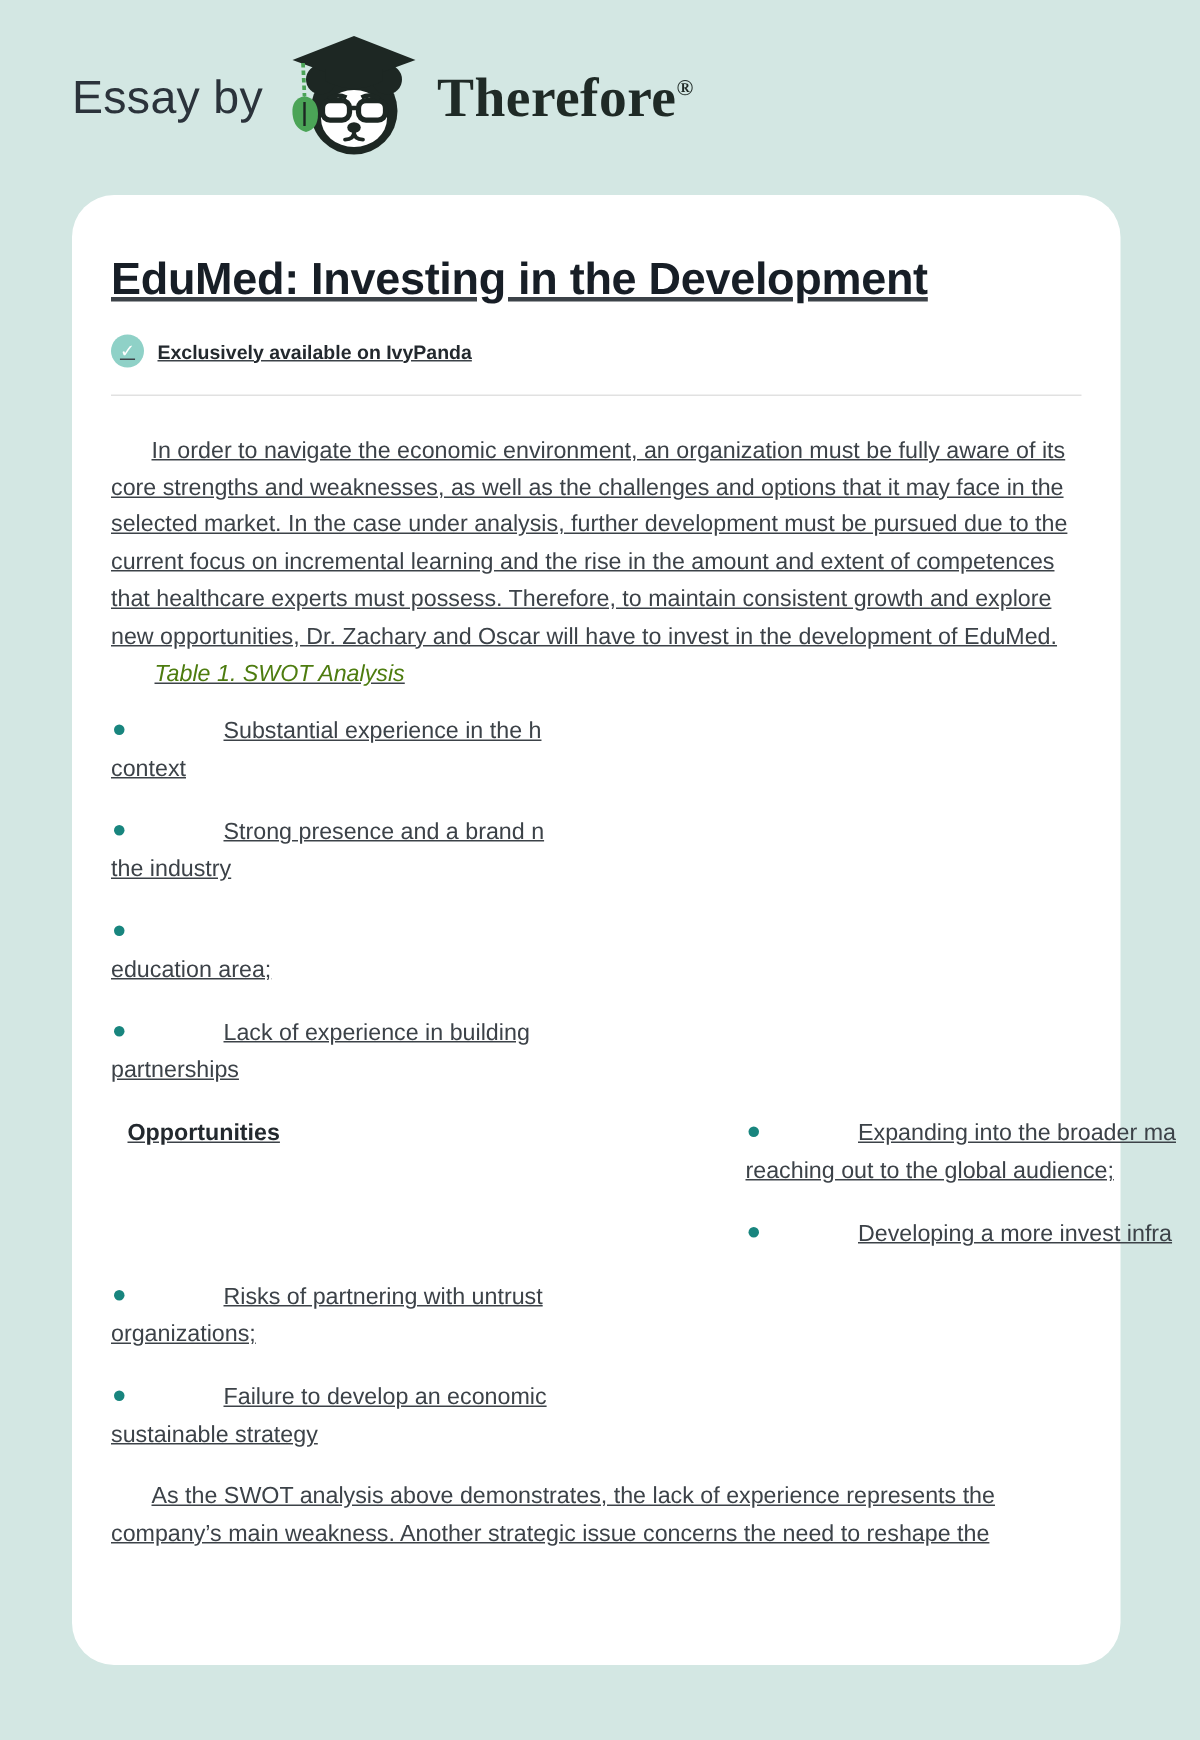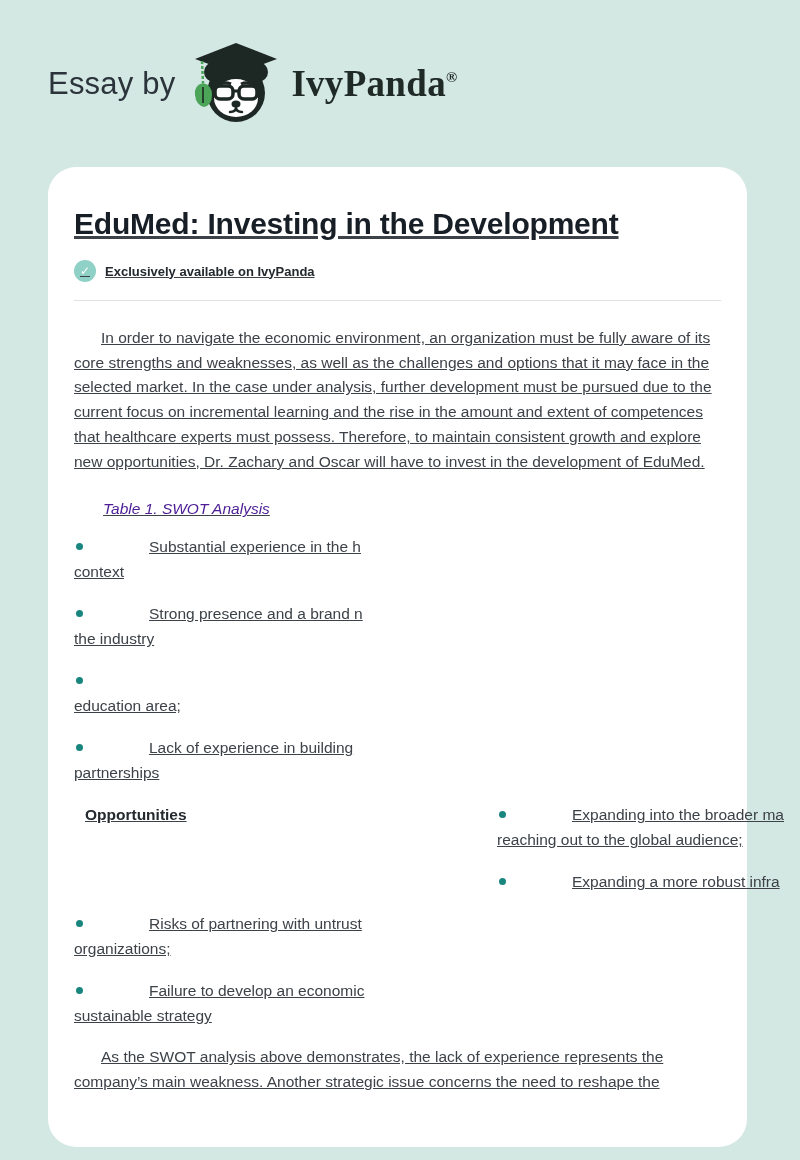"Essay by" .site-header { height: 167px -> 130px }
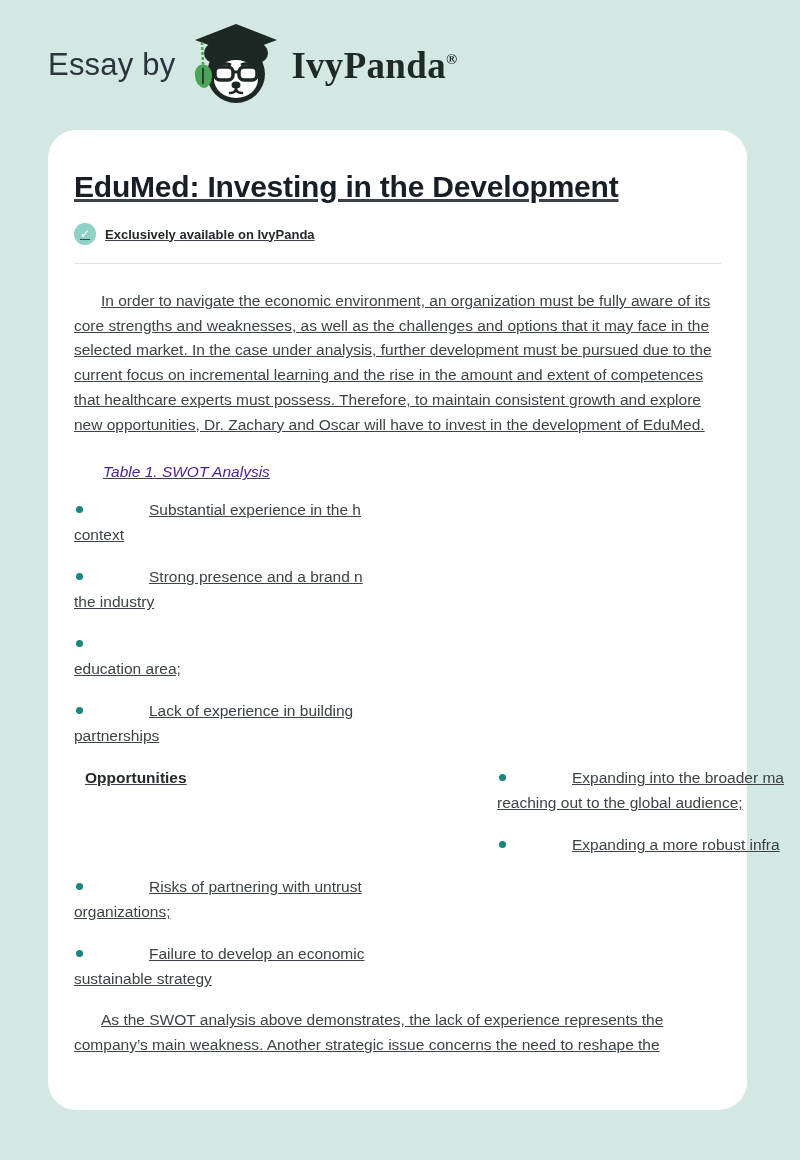"IvyPanda" span { text: IvyPanda -> Therefore }
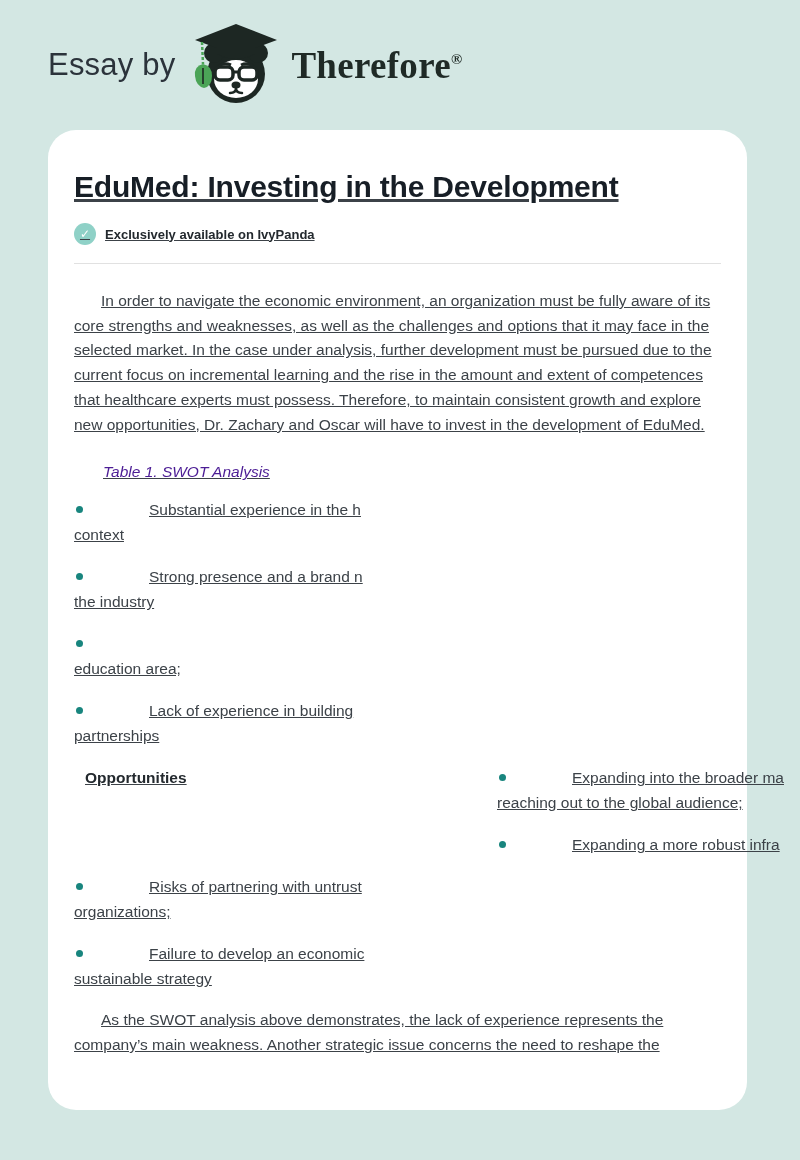"Table 1. SWOT Analysis" .table-caption { color: #4c1d95 -> #4d7c0f; margin-top: 22px -> none }
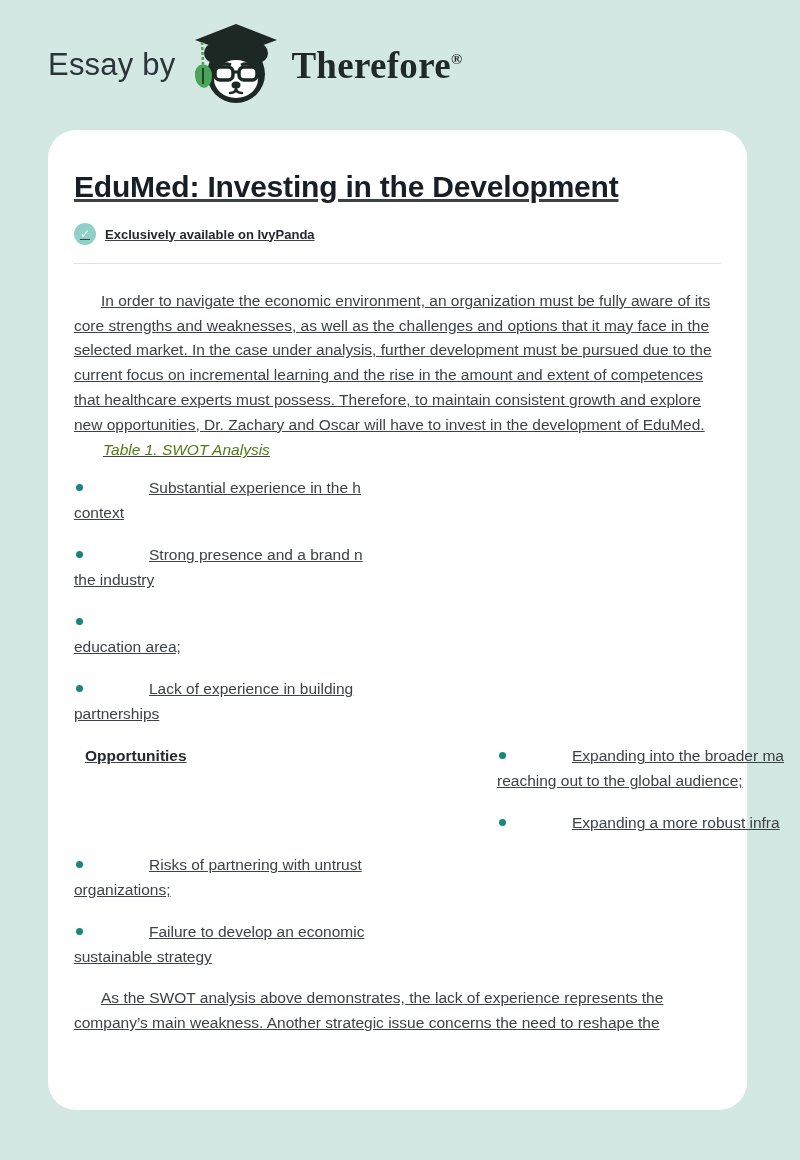"Expanding a more robust infra" span { text: Expanding a more robust -> Developing a more invest }
